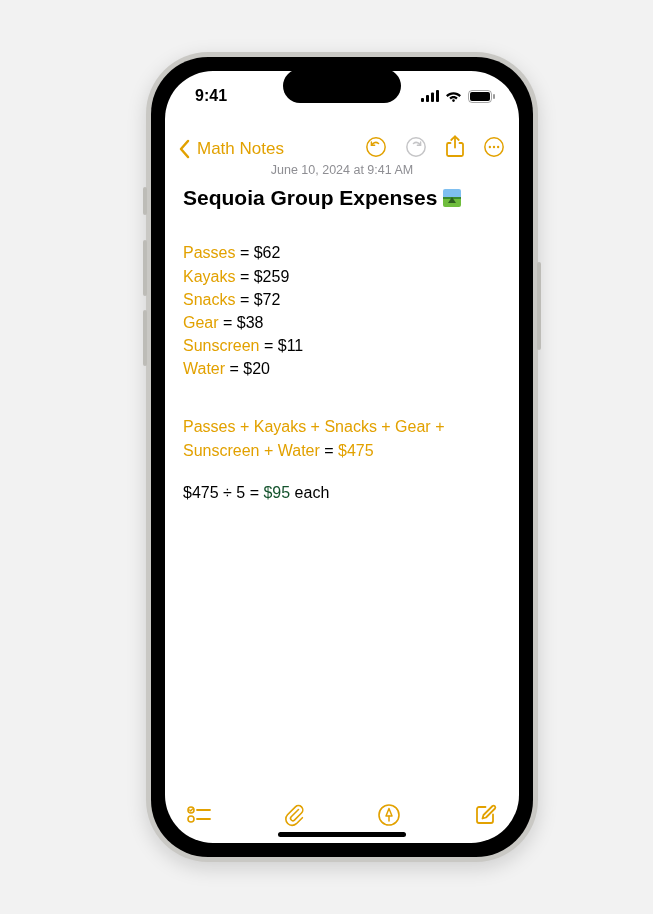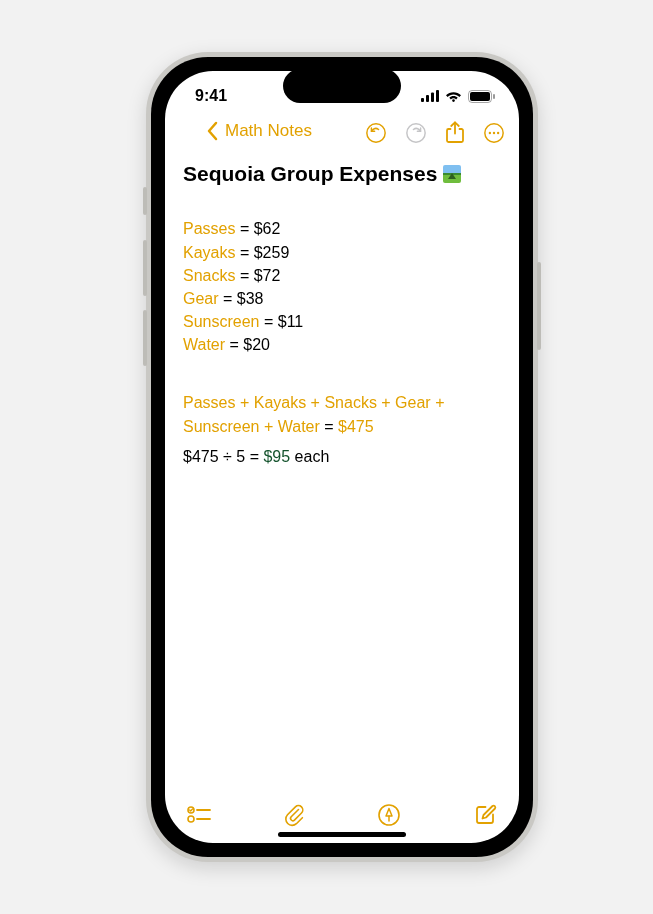"Math Notes" .nav { align-items: flex-start -> flex-end; margin-left: 28px -> none }
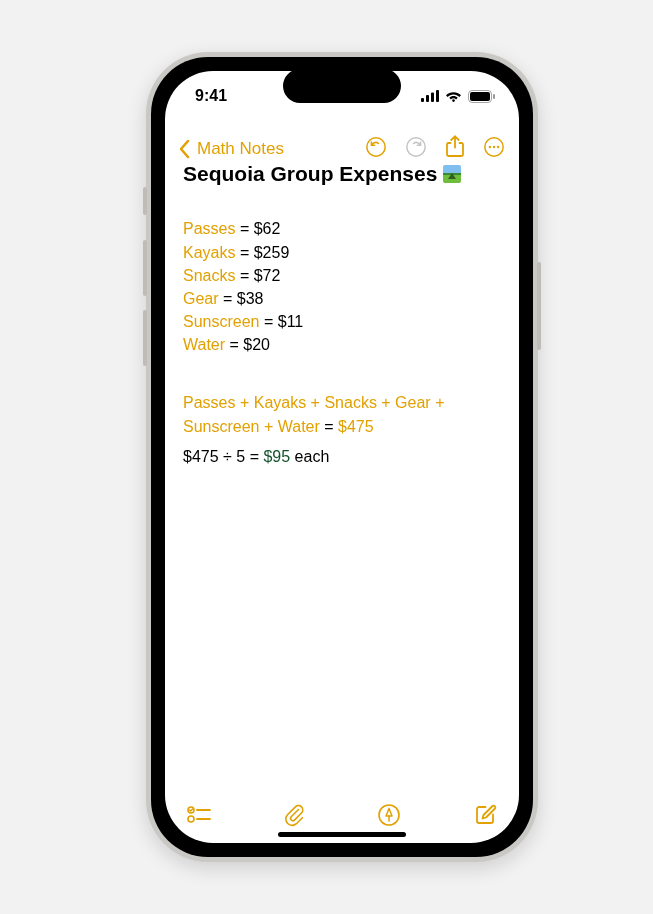"June 10, 2024 at 9:41" div.note-date { html: none -> <div>June 10, 2024 at 9:41 AM</div> }
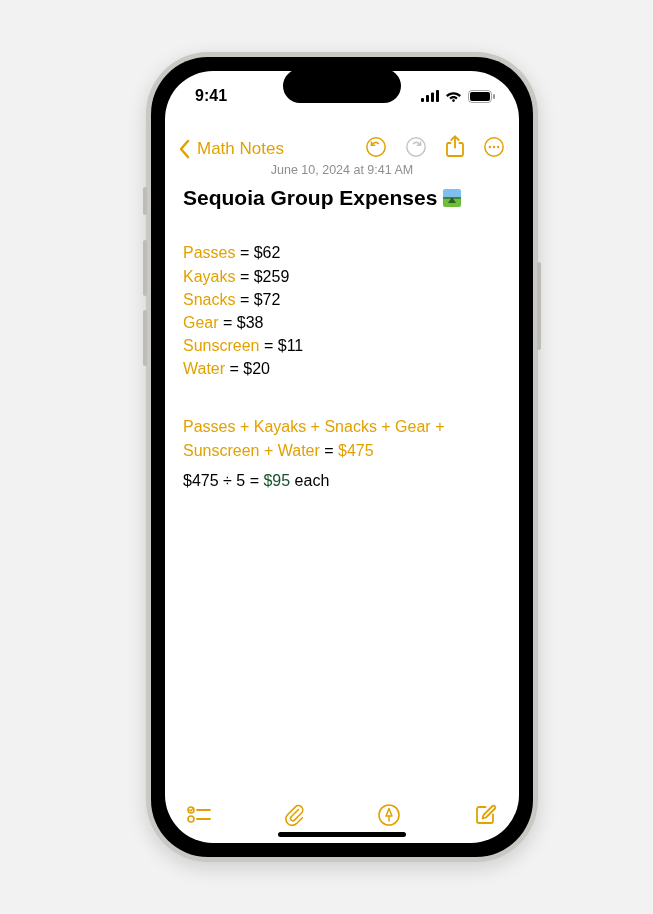"Passes + Kayaks + Snacks" .sum-block { margin-bottom: 6px -> 18px }
